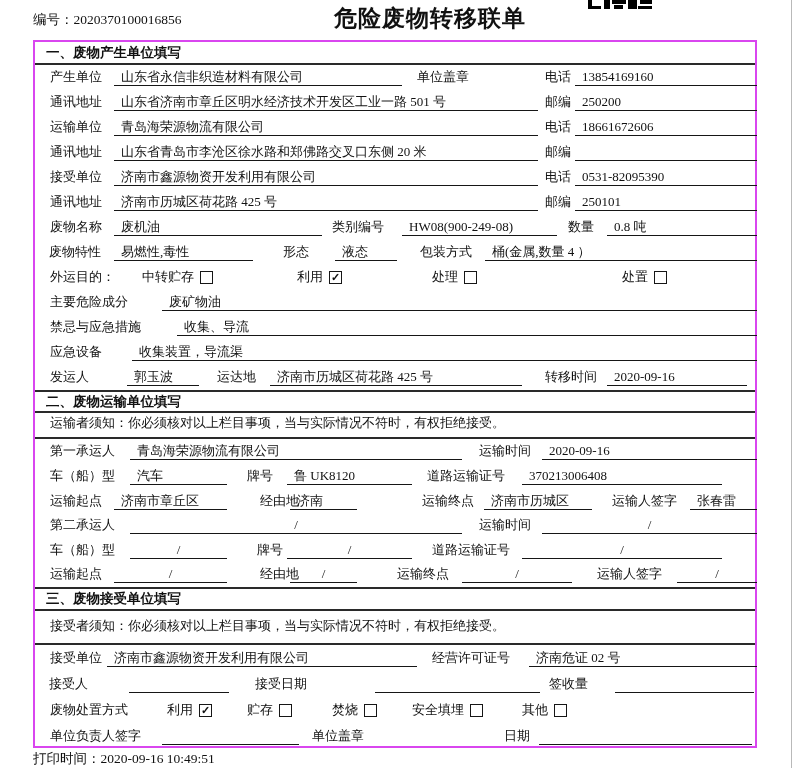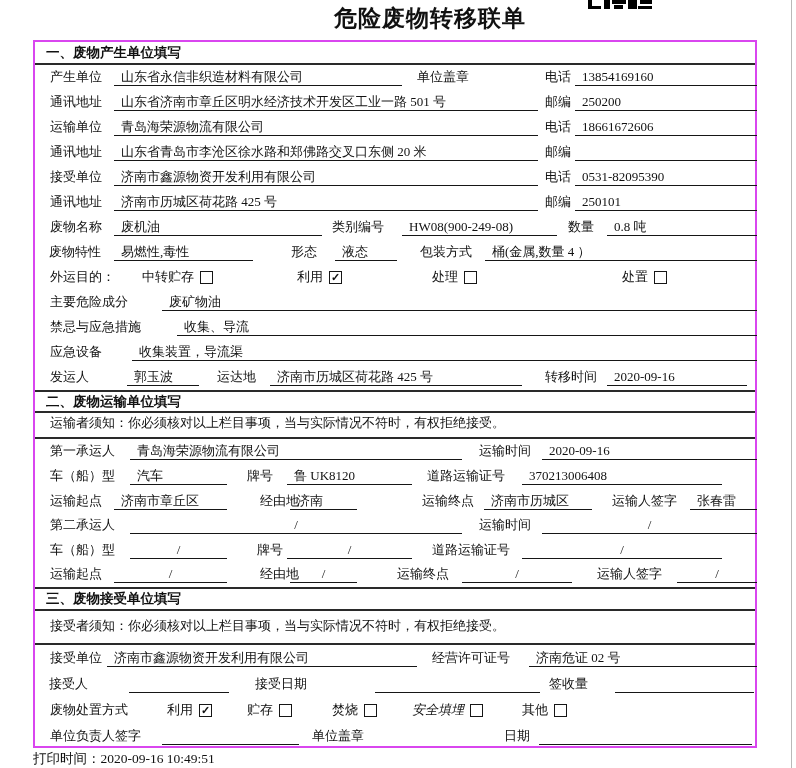"编号：2020370100016856" div.doc-no { html: none -> <div><span>编号：</span><span>2020370100016856</span></div> }
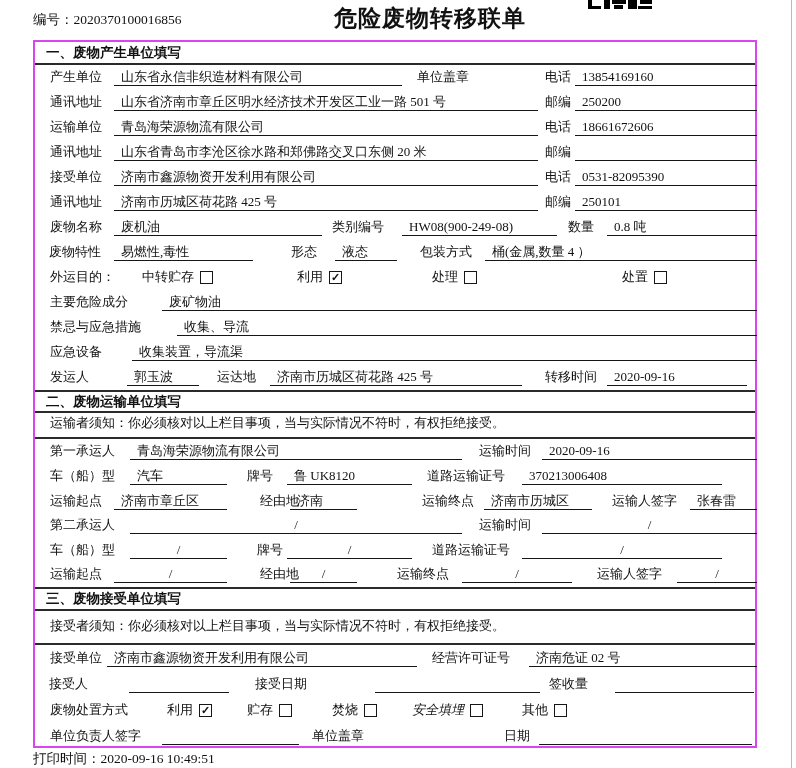"形态" span.lab { left: 256px -> 248px }
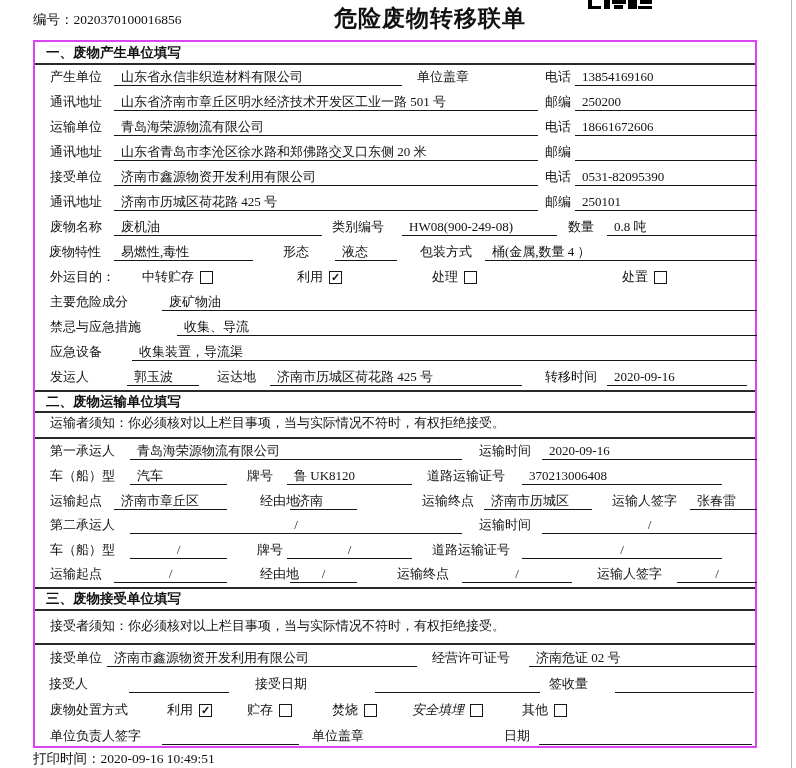"安全填埋" span.chk { font-style: italic -> none }
